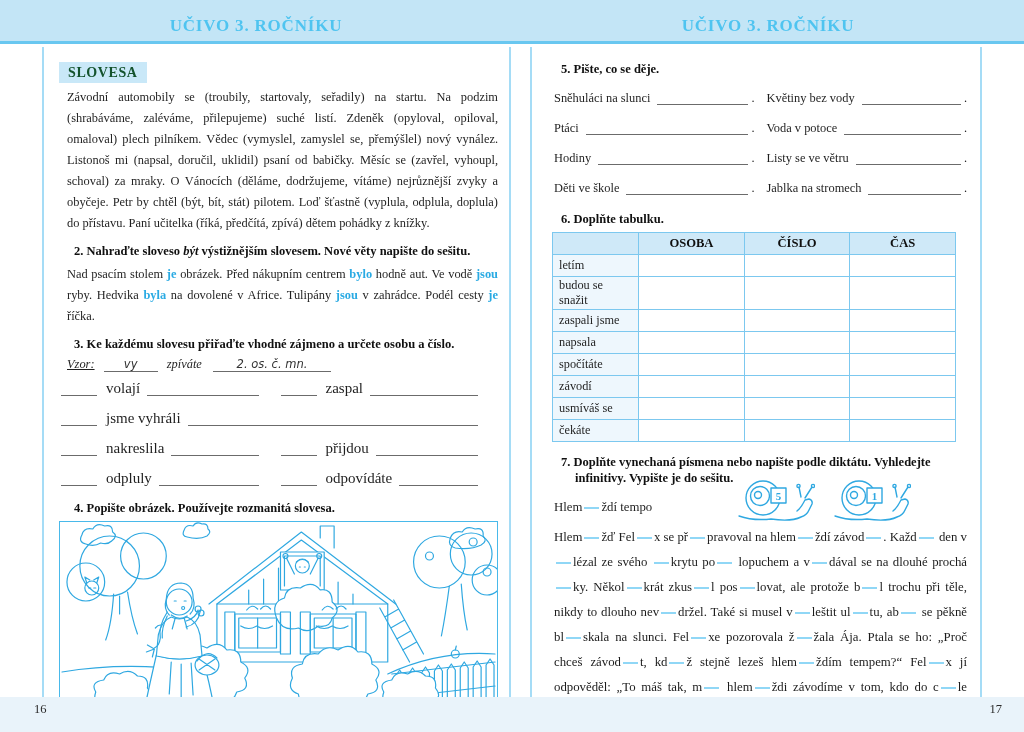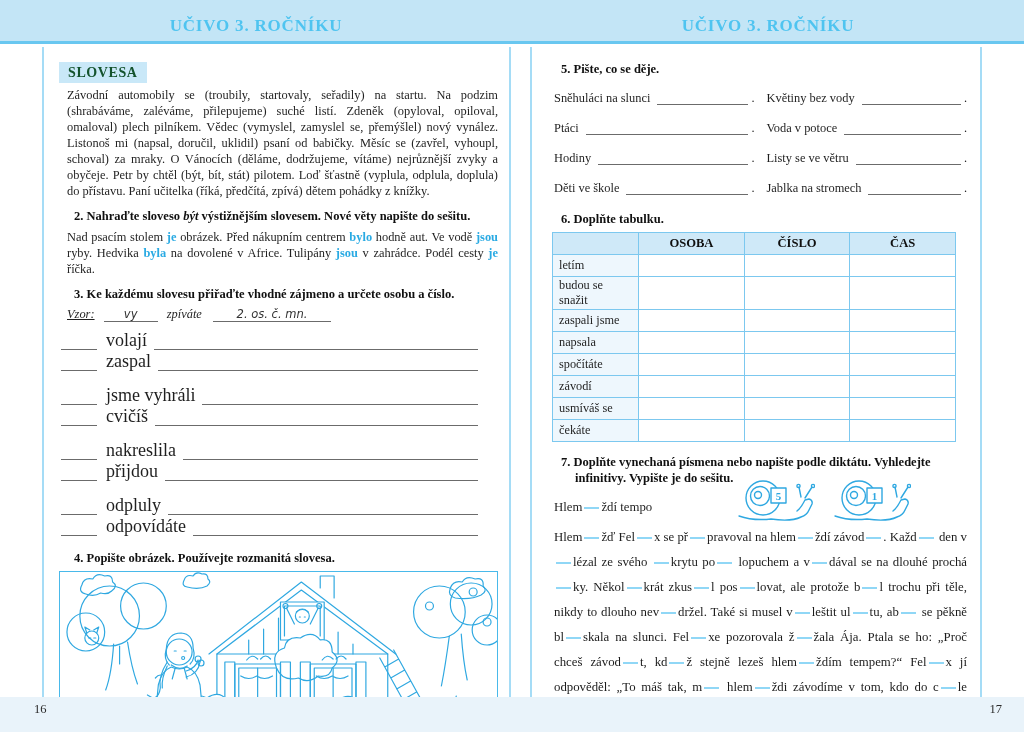"Závodní automobily se (troubily," .body-just { line-height: 16px -> 21px }
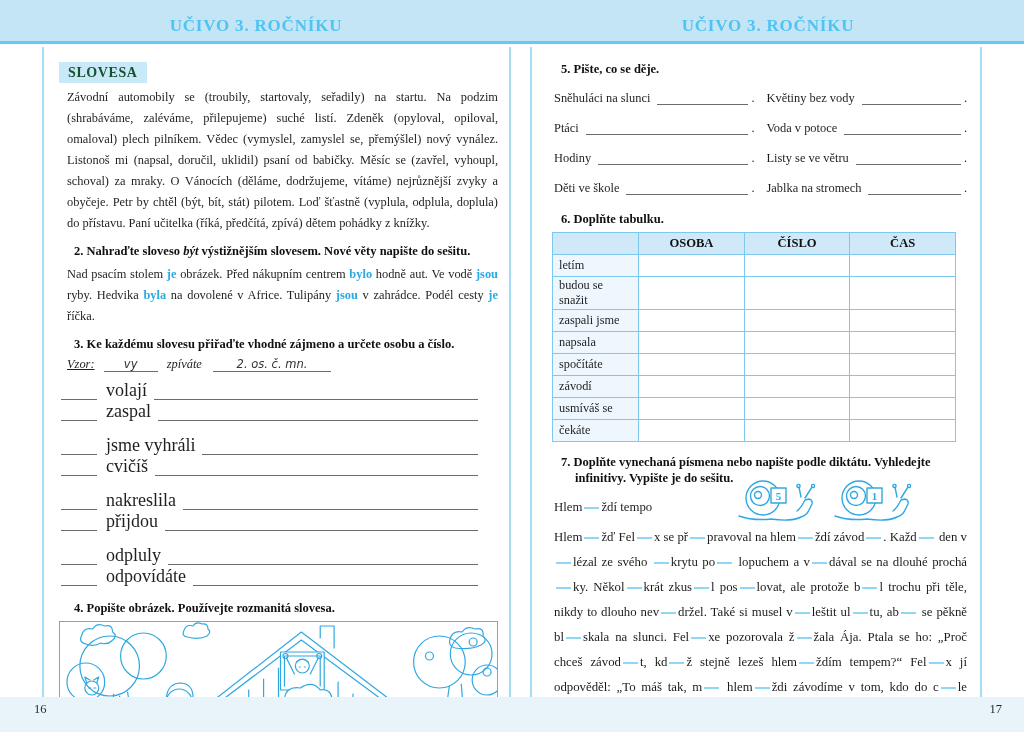"volají" .ex3row { flex-direction: column -> none; font-size: 18px -> 15px }
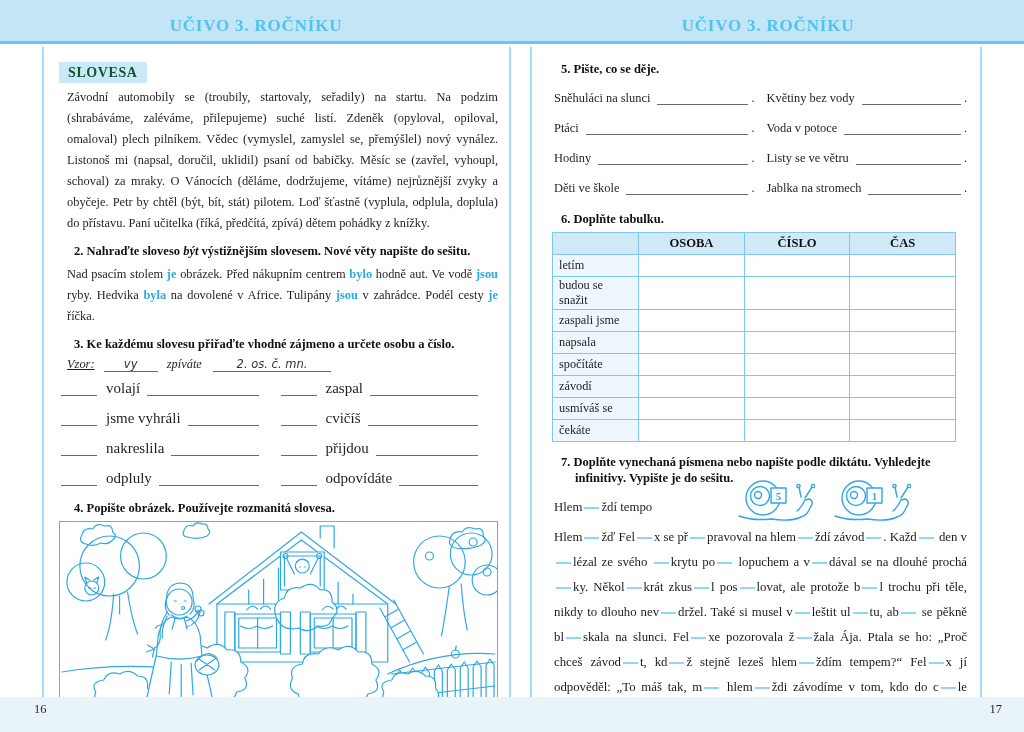"cvičíš" div.ex3cell { html: <div> <span></span> <span>cvičíš</span> <span></span> </div> -> none }
